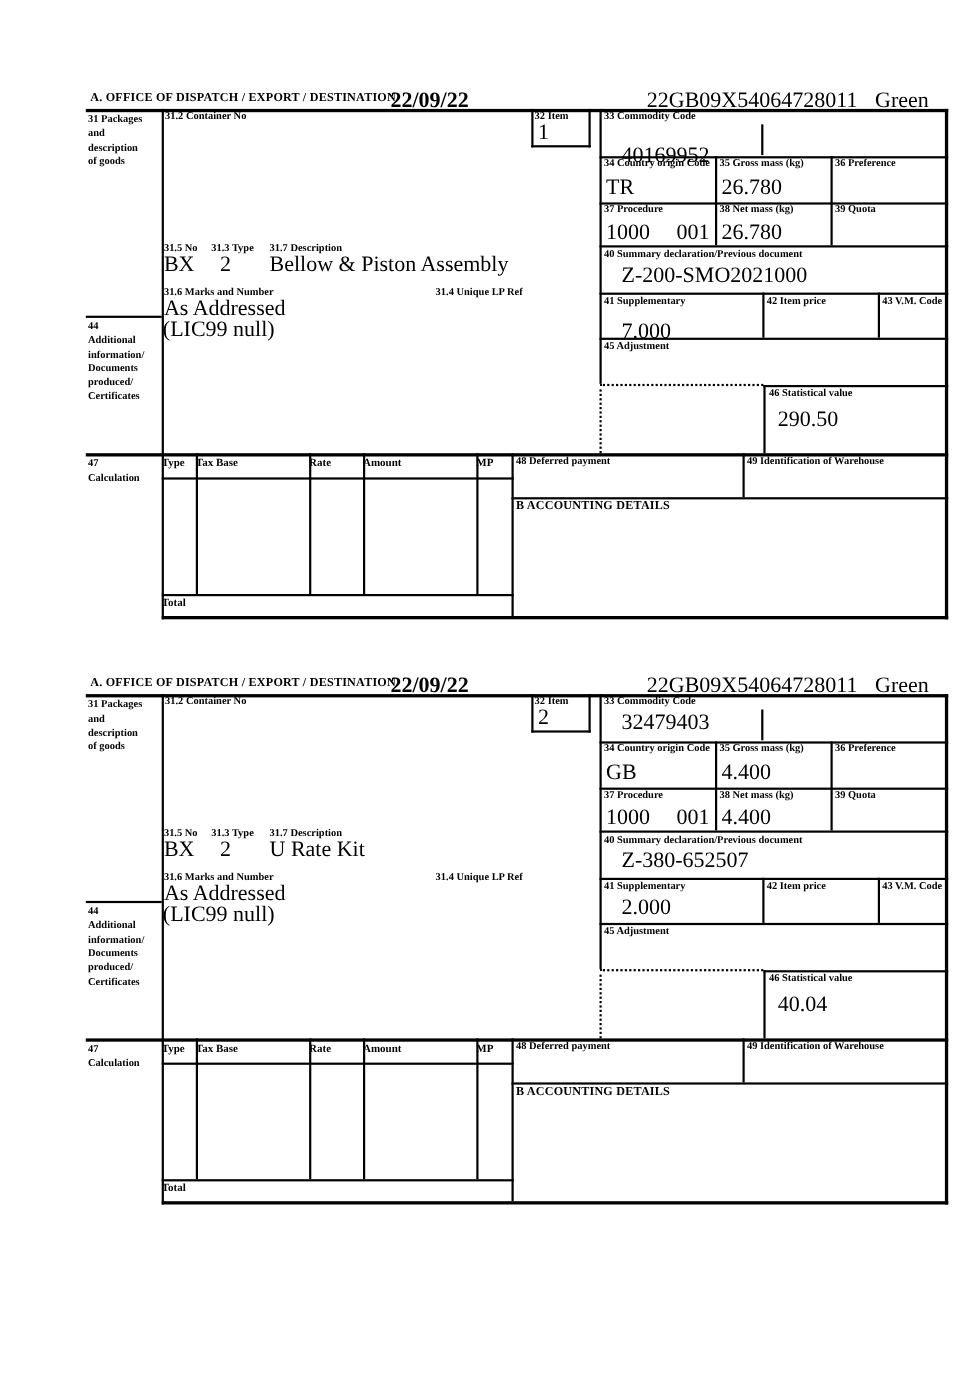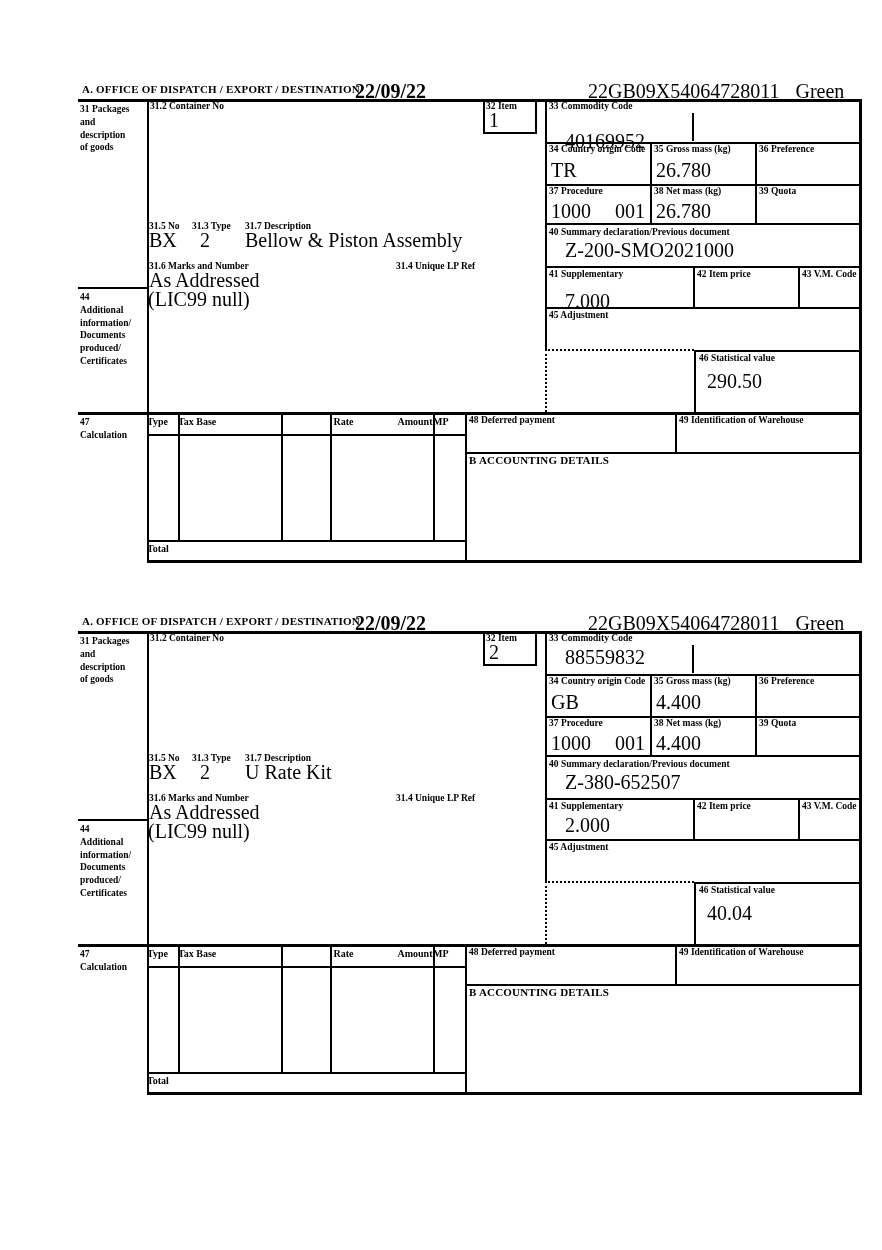"Rate" .rgt { padding-left: 40px -> none; text-align: center -> left }
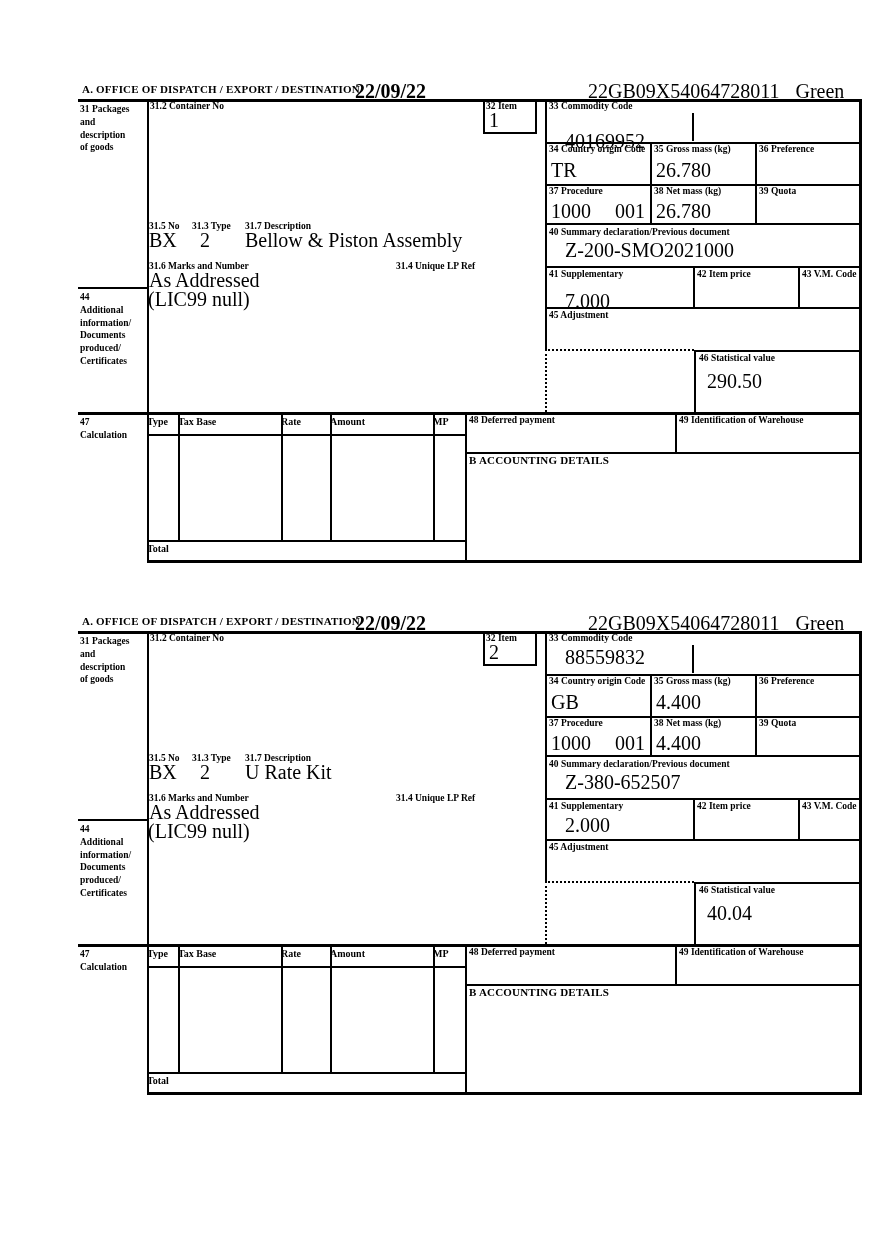"88559832" div.t { text: 88559832 -> 32479403 }
